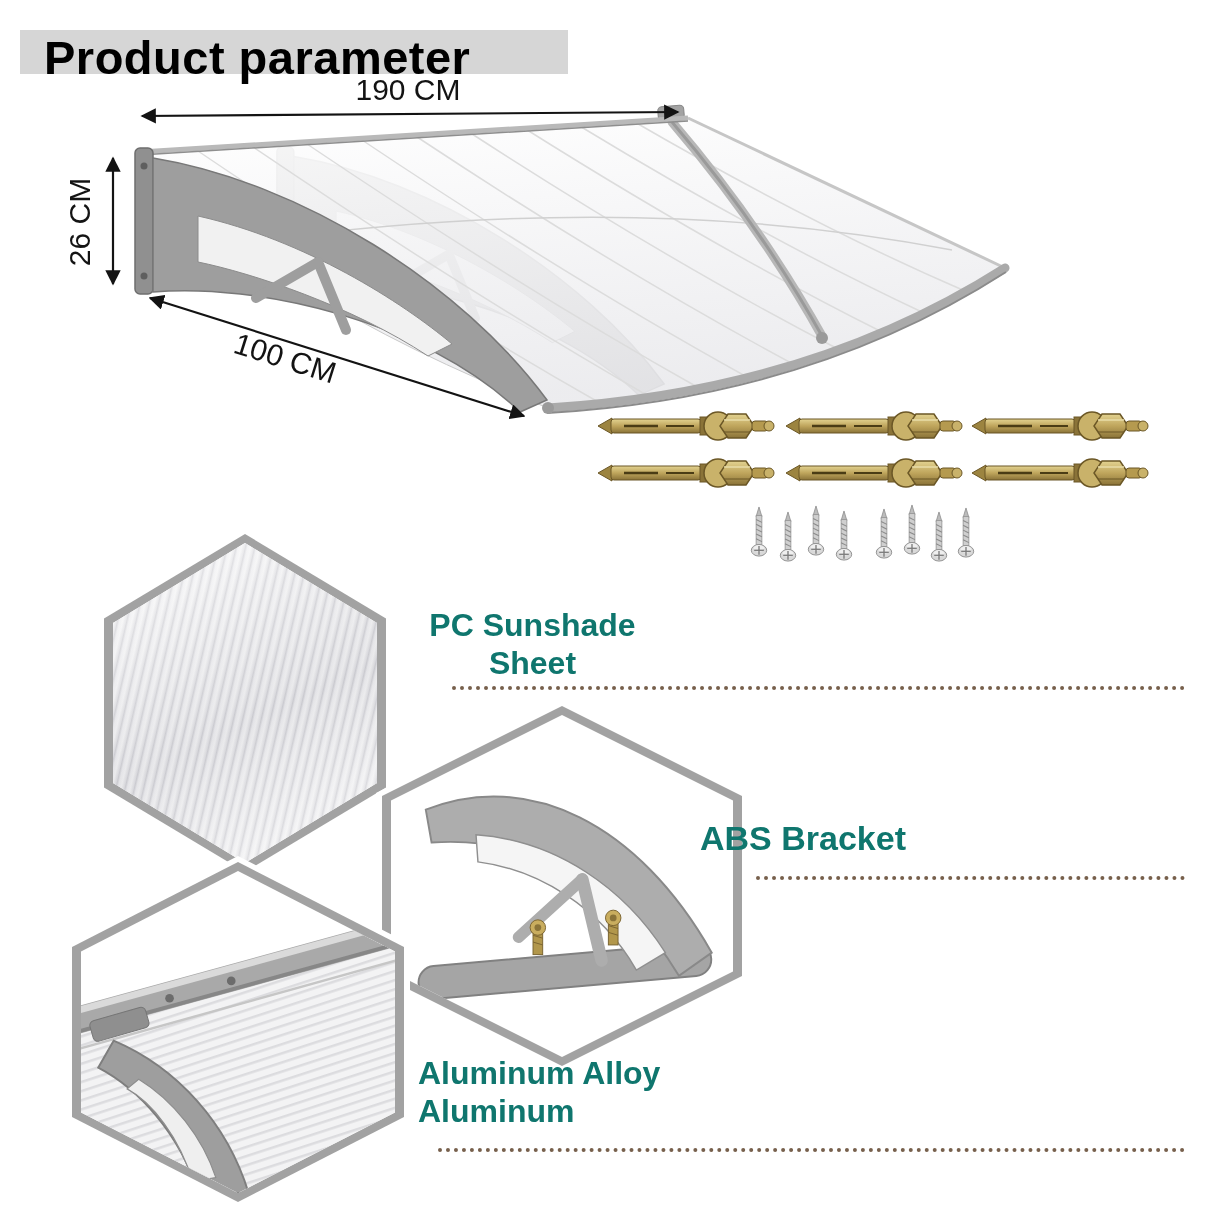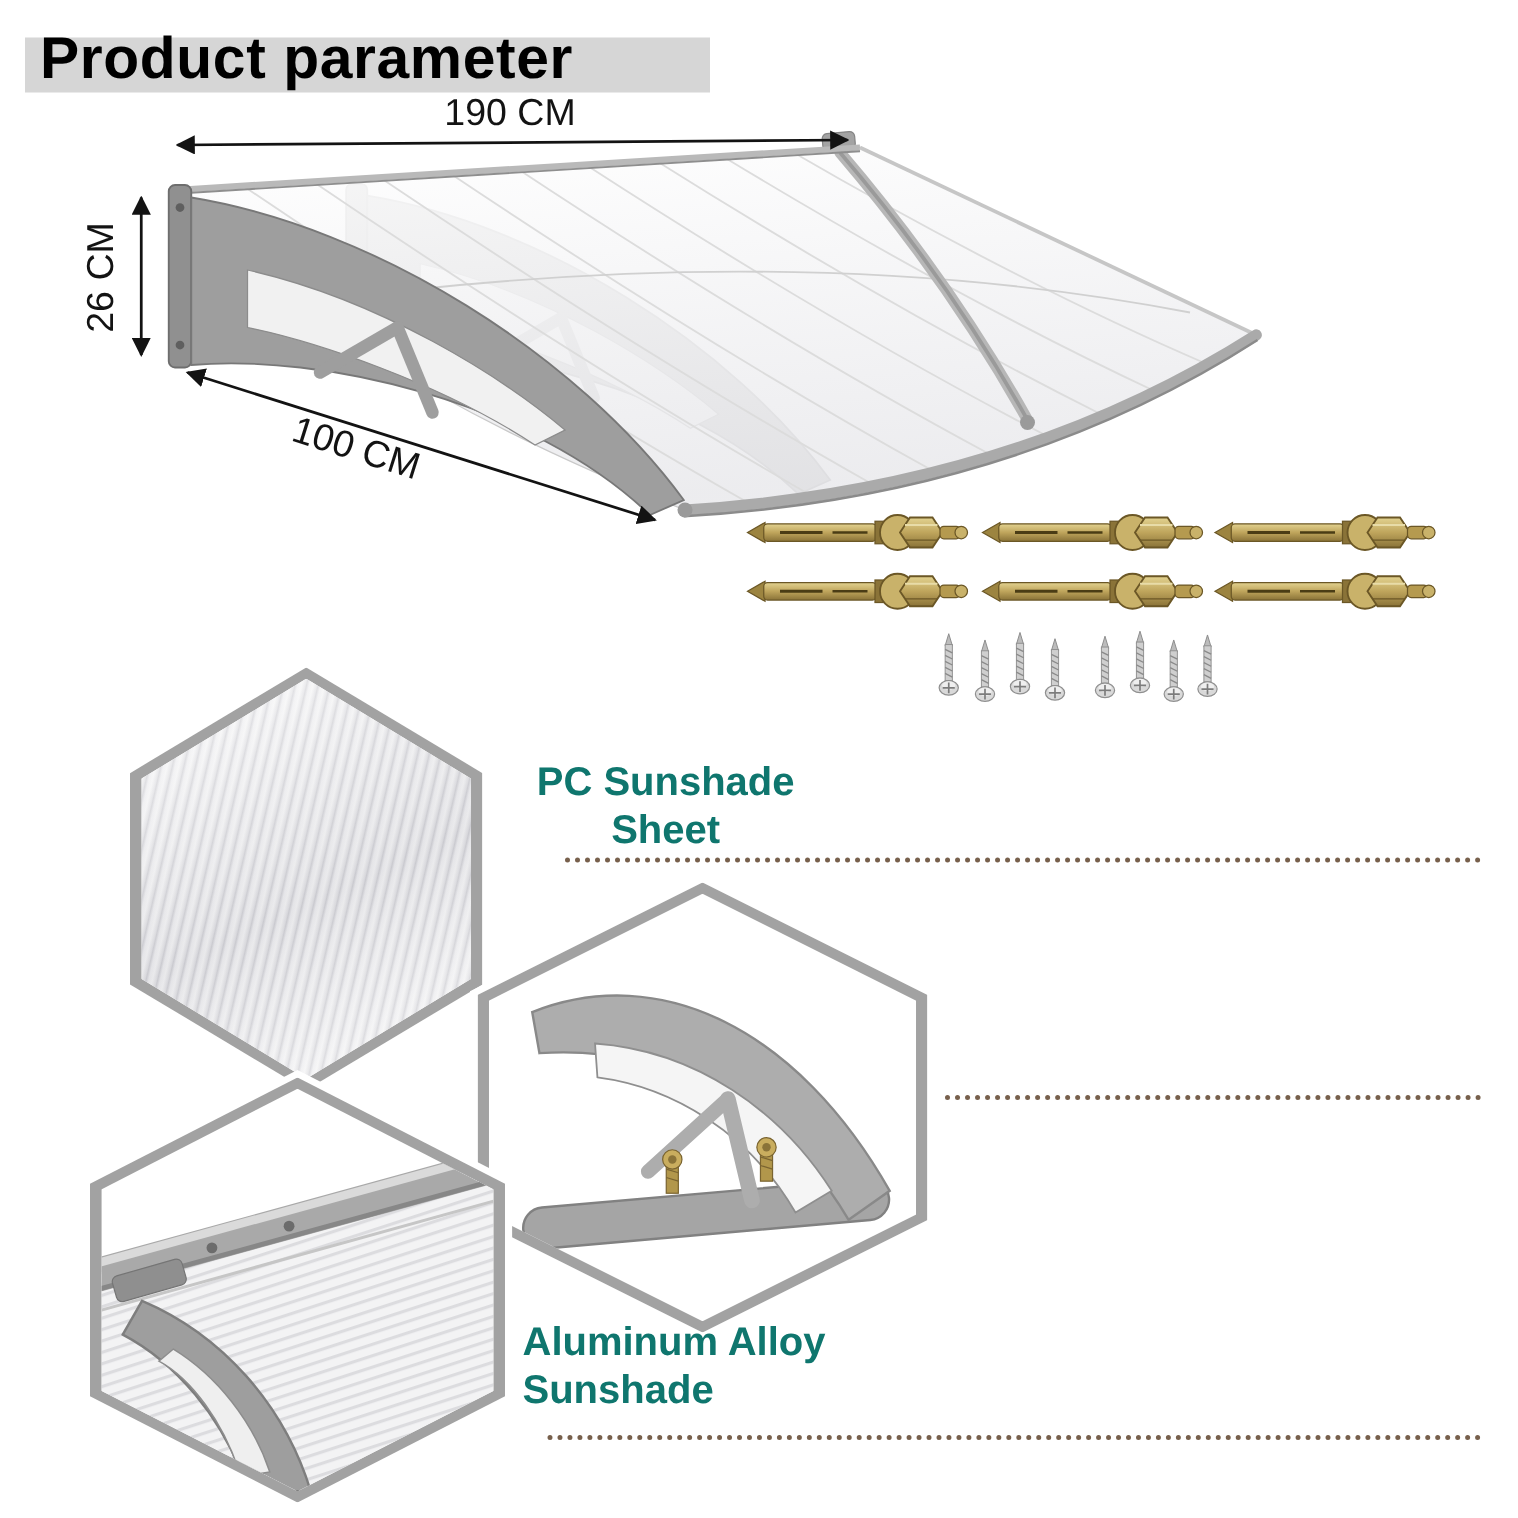"Product parameter" .page-title { margin: 4px -> 16px }
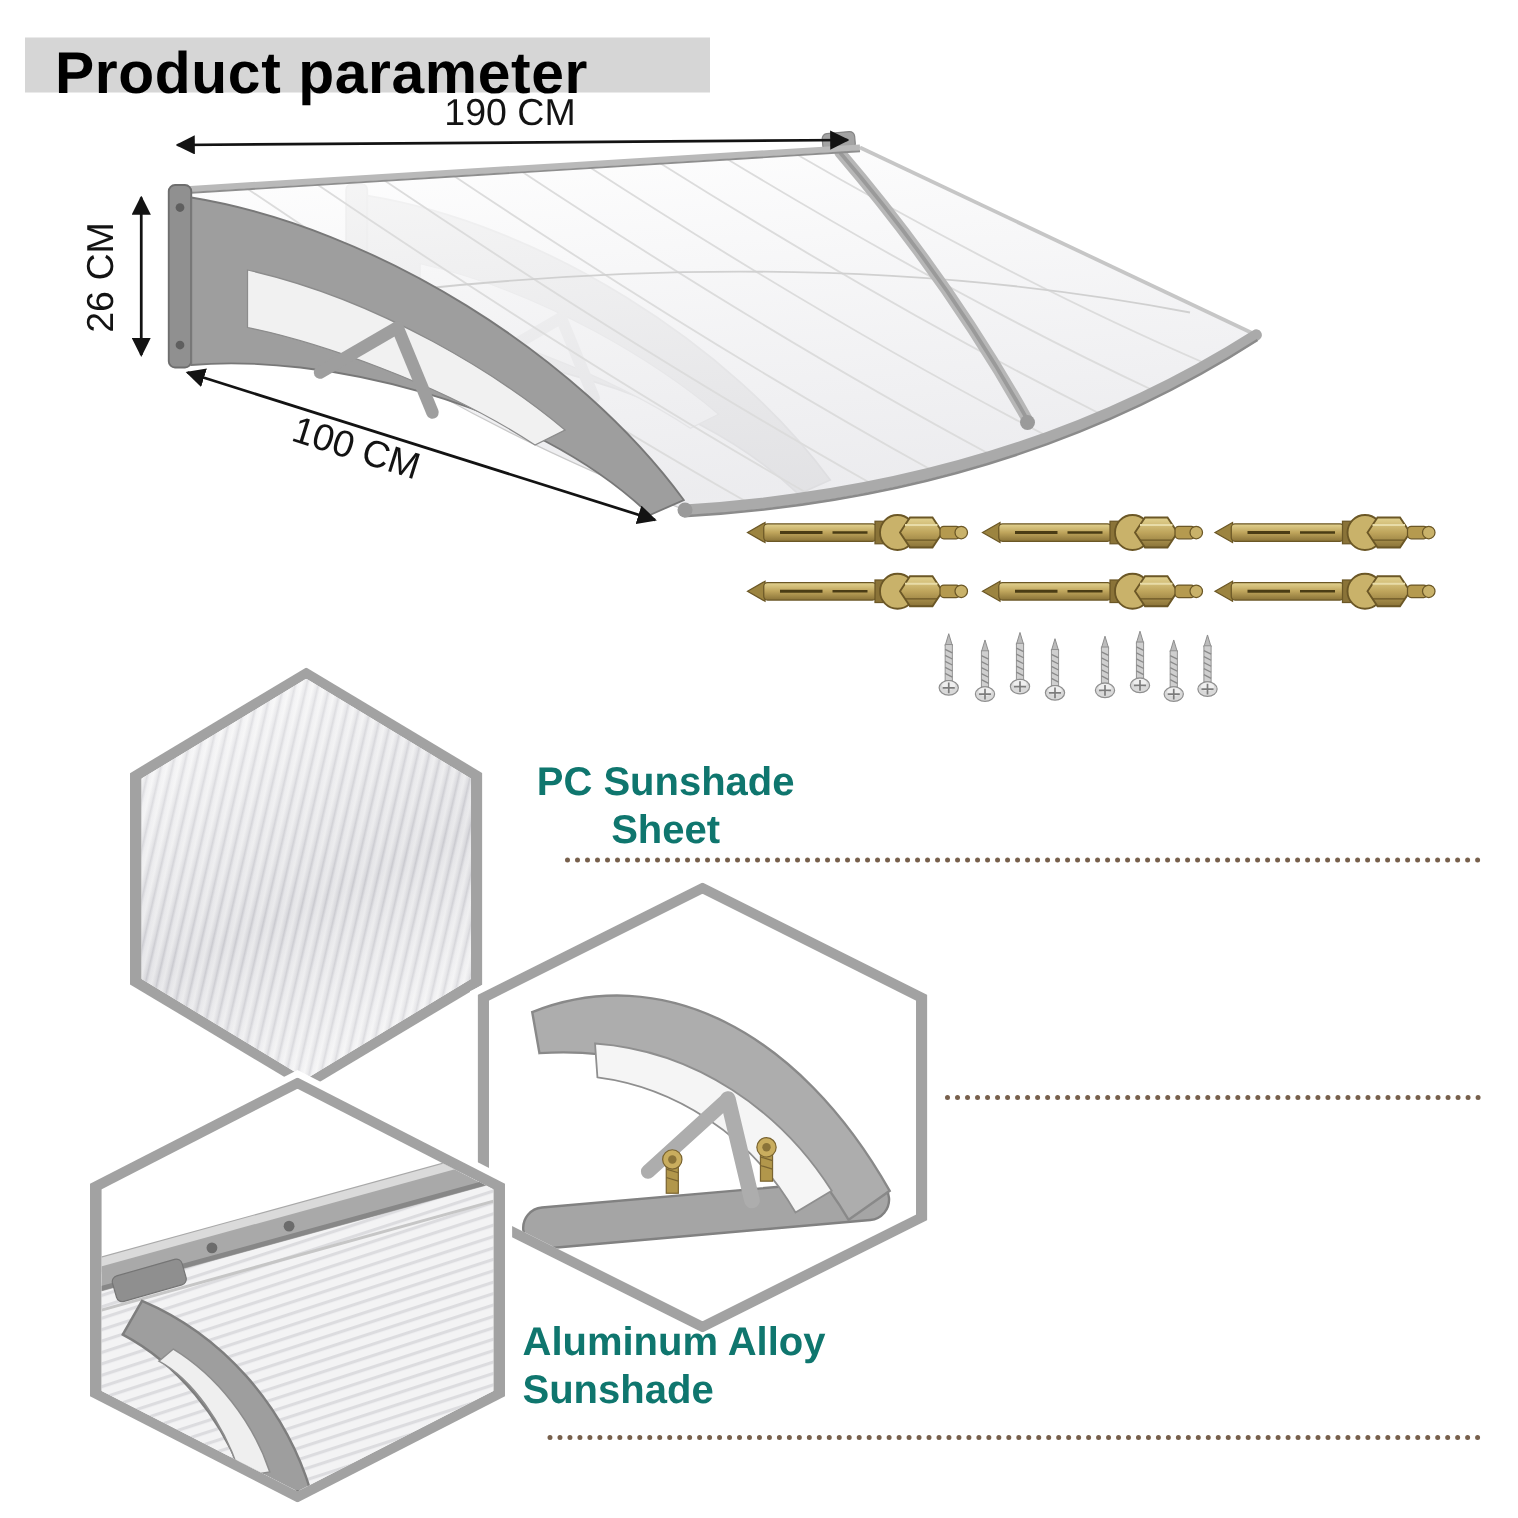"ABS Bracket" div.callout-label { html: none -> <div> <span>ABS Bracket</span> </div> }
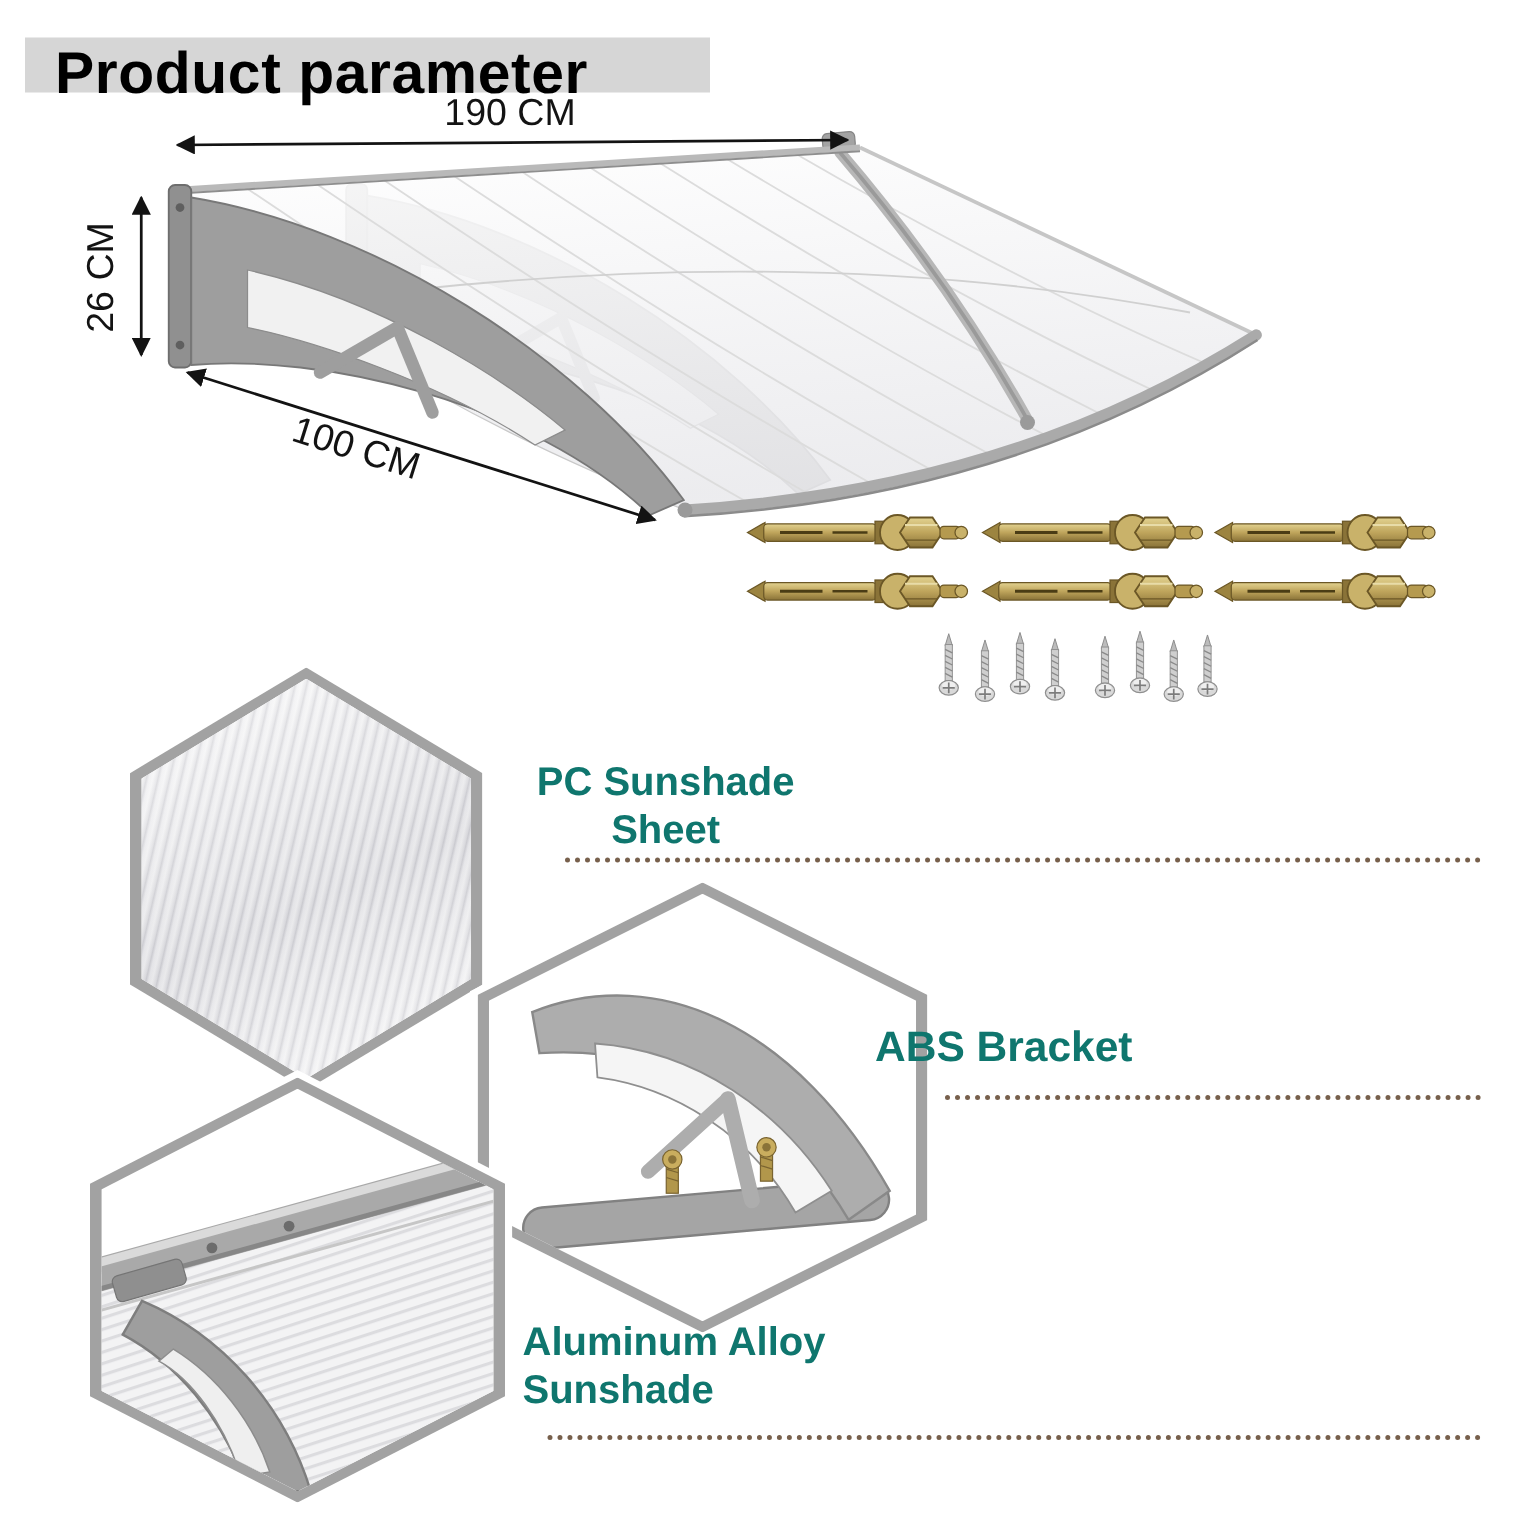"Sunshade" span.l2 { text: Sunshade -> Aluminum }
